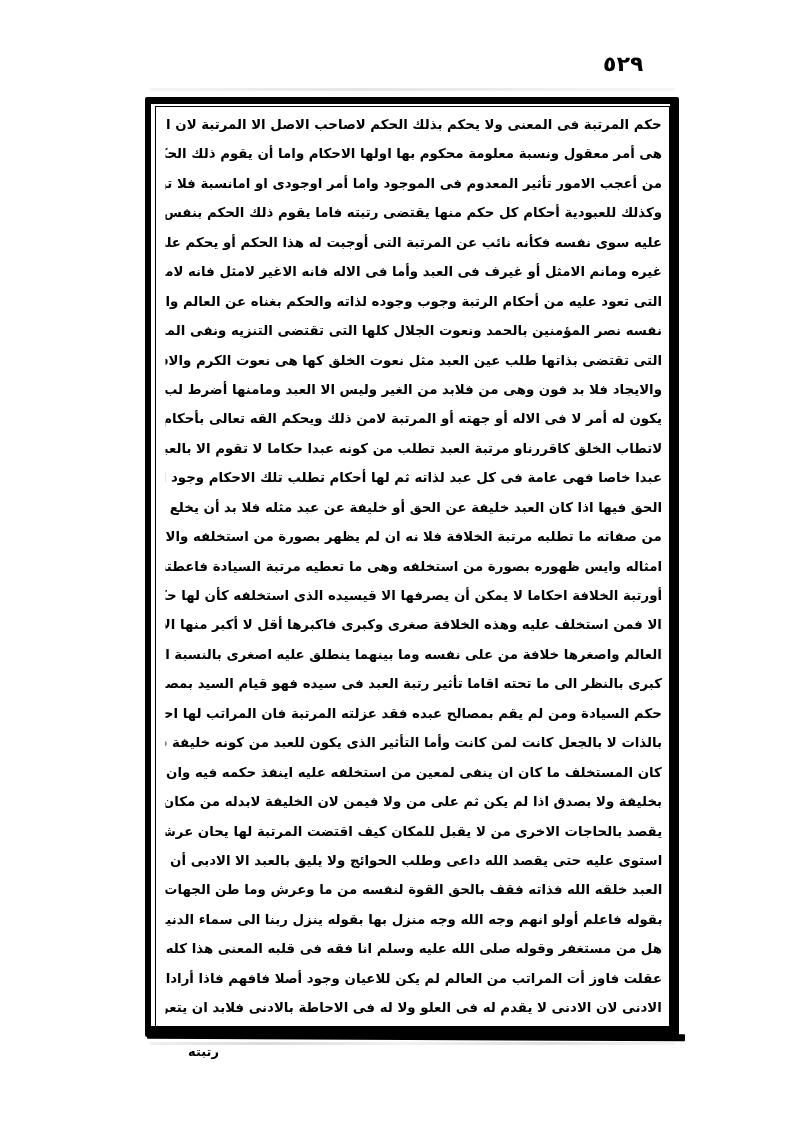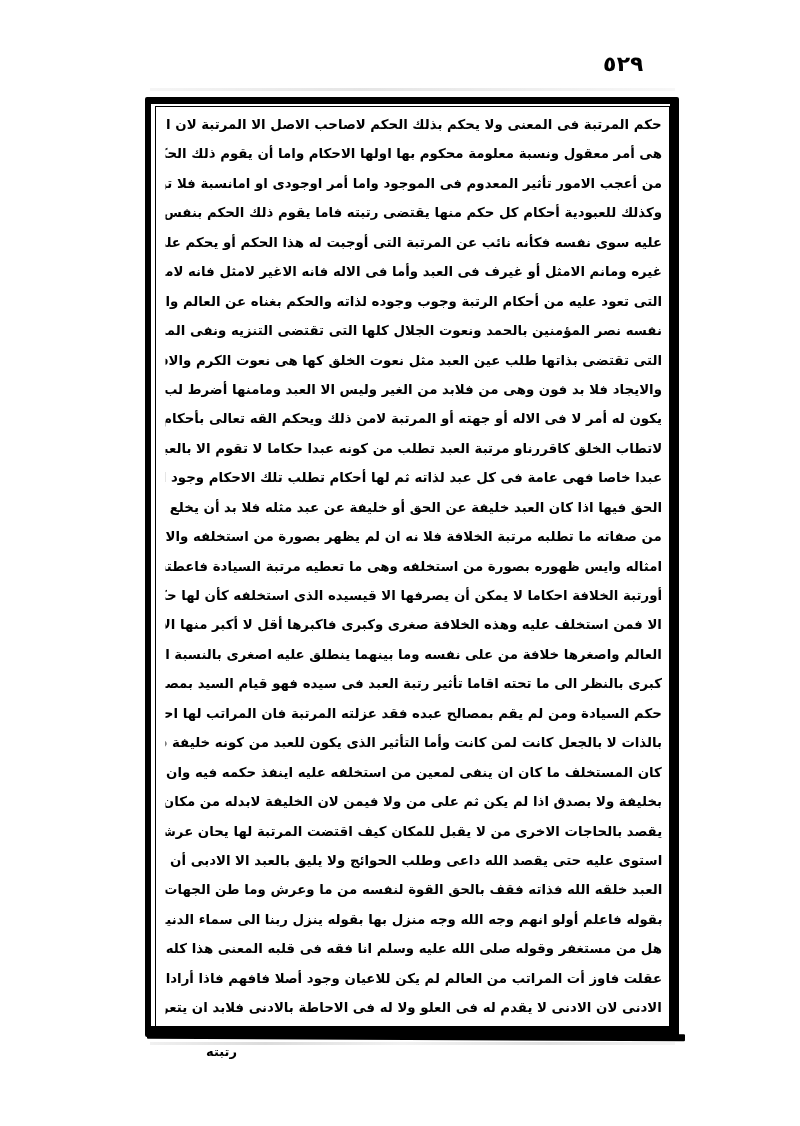"رتبته" .catchword { left: 206px -> 188px }
